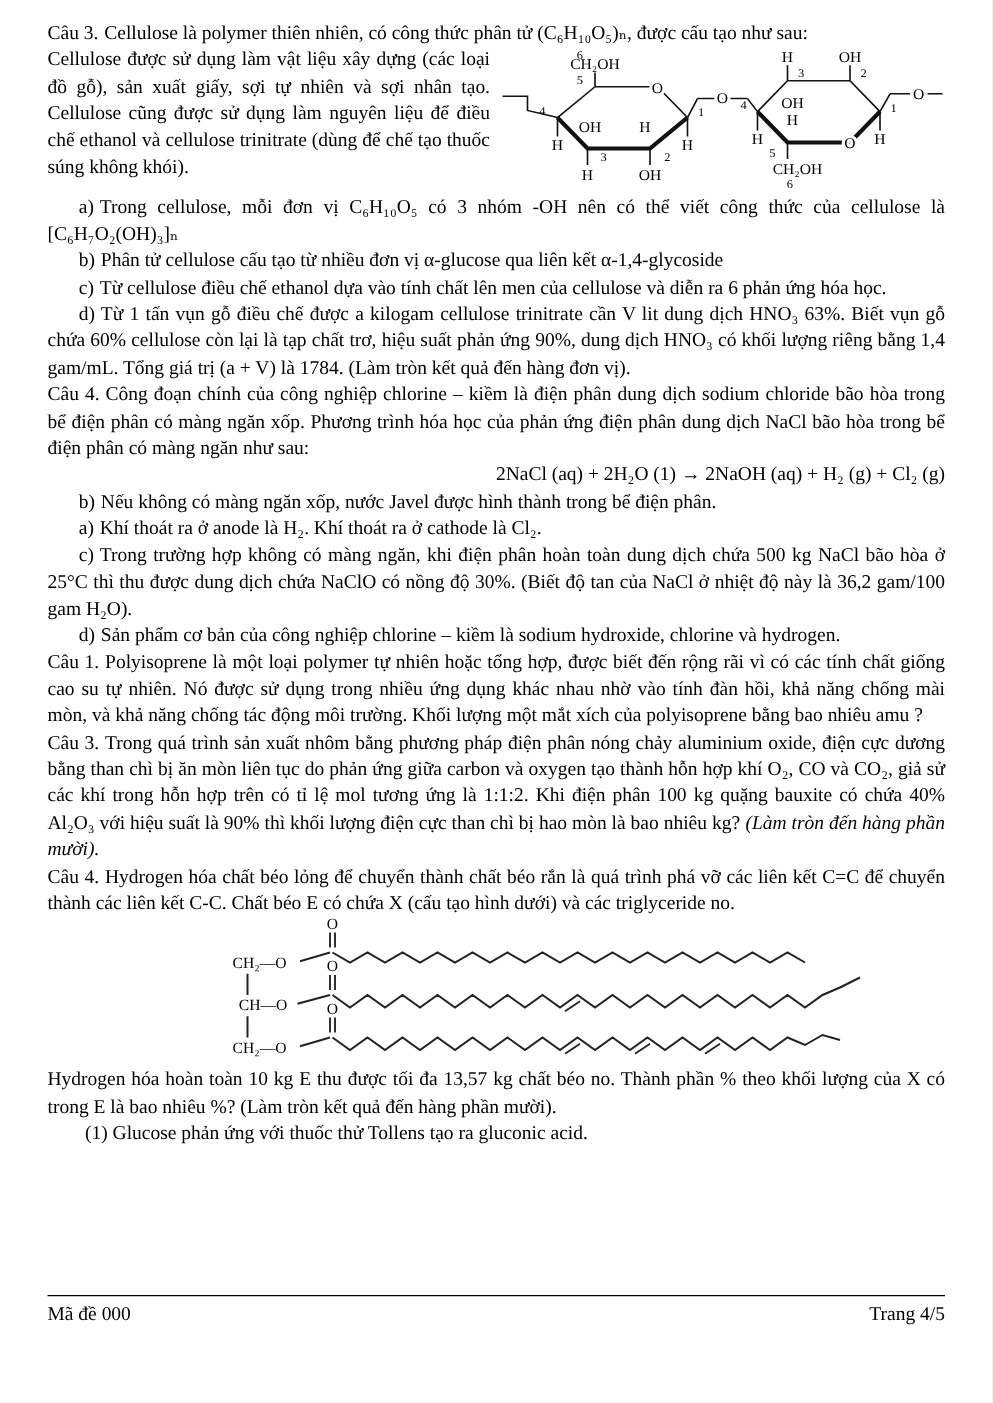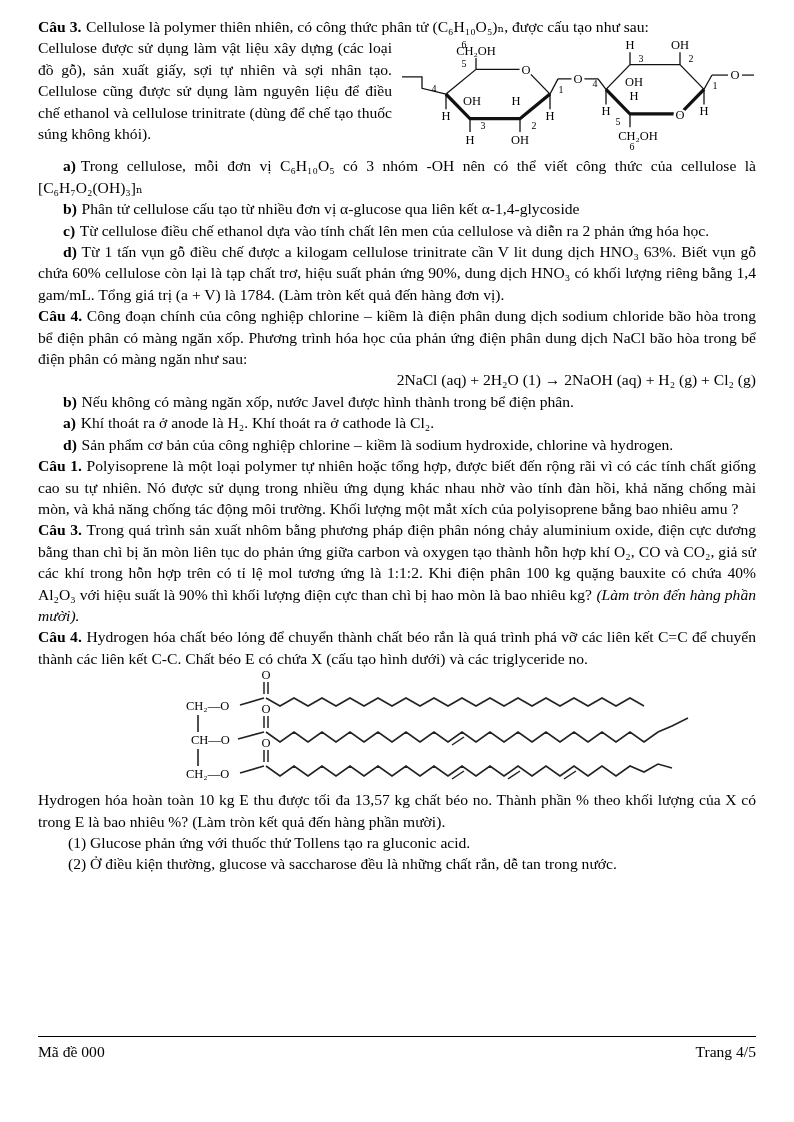"Câu 3." b { font-weight: bold -> normal }
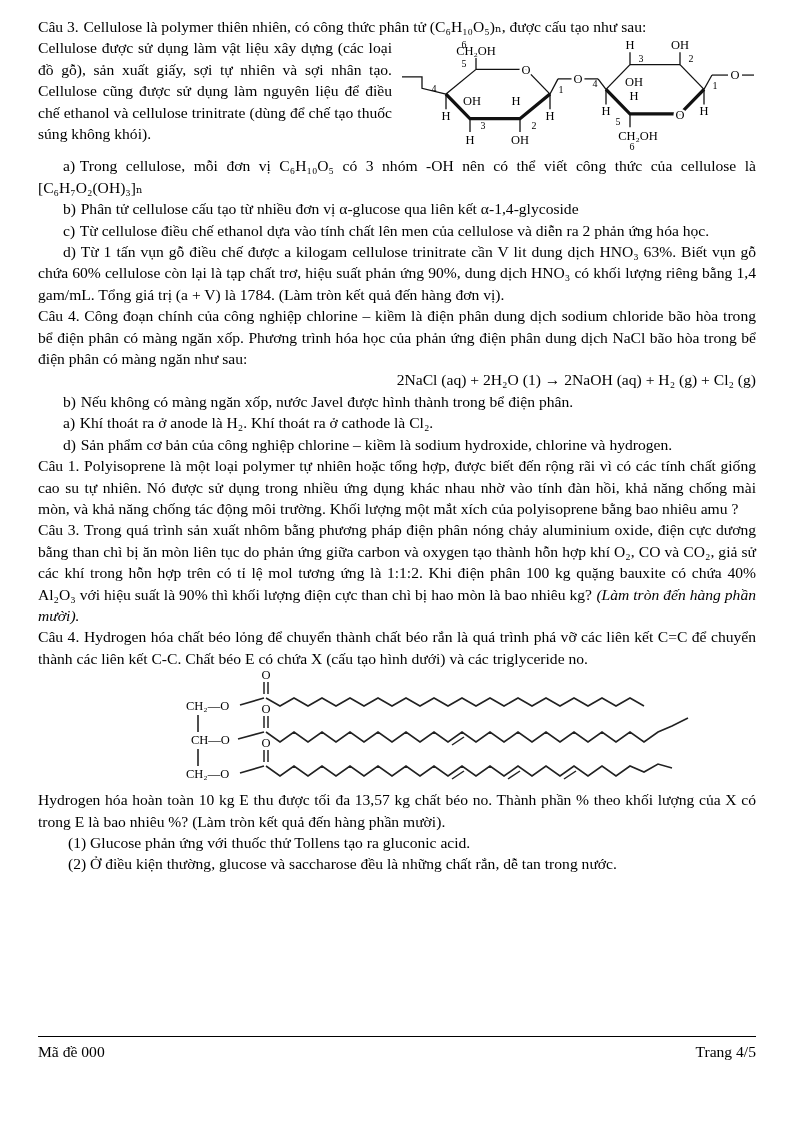"Từ cellulose điều chế ethanol" span { text: 2 -> 6 }
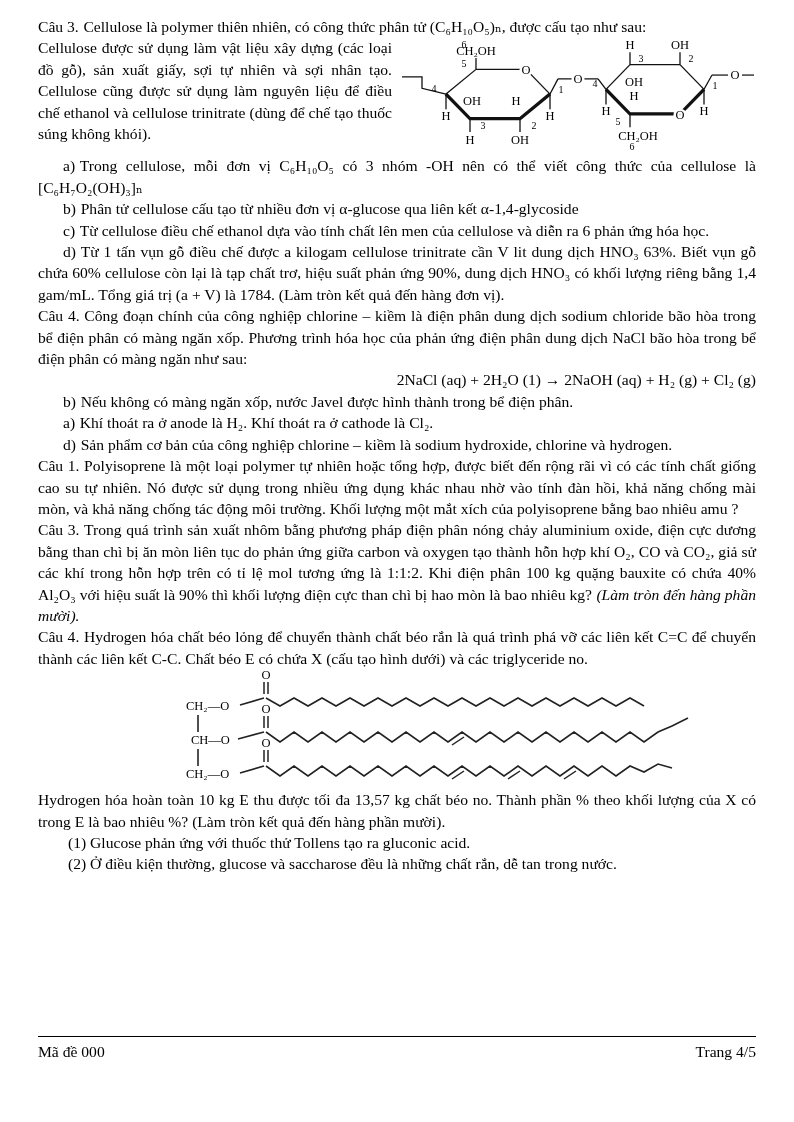"c) Trong trường hợp không" p.sub { html: none -> <p><b>c)</b><span>Trong trường hợp không có màng ngăn, khi điện phân hoàn toàn dung dịch chứa 500 kg NaCl bão hòa ở 25°C thì thu được dung dịch chứa NaClO có nồng độ 30%. (Biết độ tan của NaCl ở nhiệt độ này là 36,2 gam/100 gam H₂O).</span></p> }
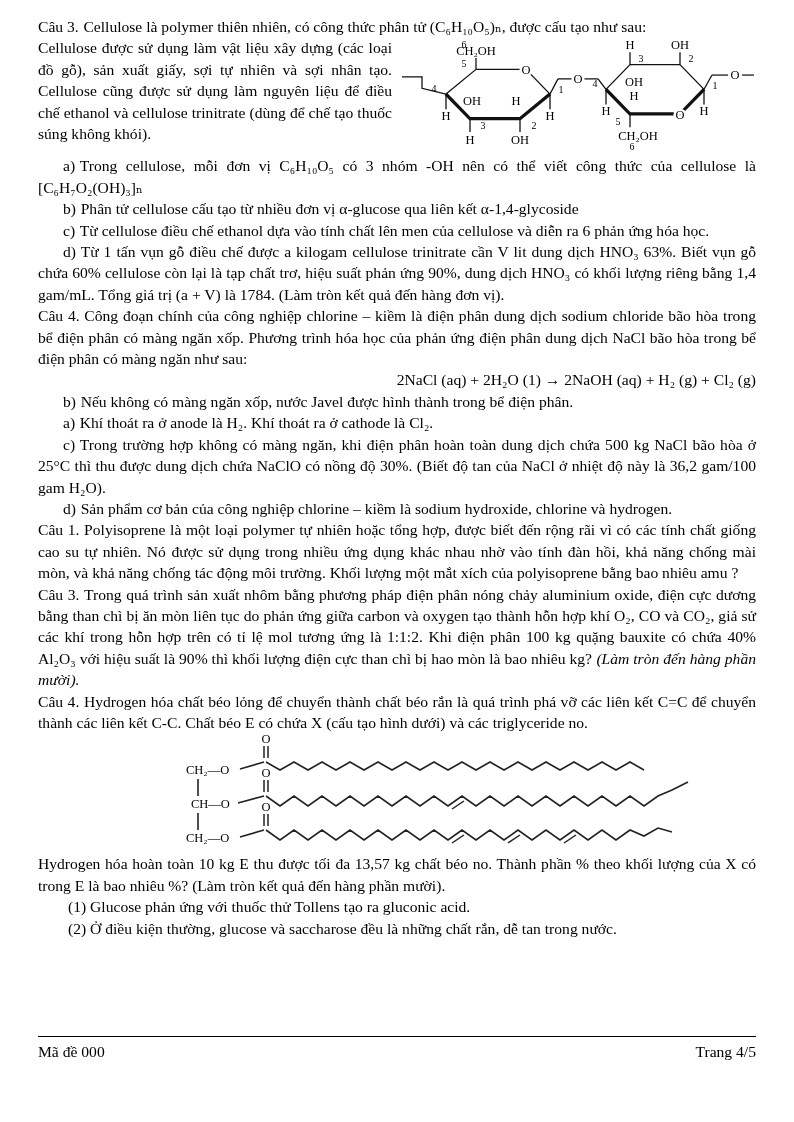"(2) Ở điều kiện thường," p.stmt { html: <p>(2) Ở điều kiện thường, glucose và saccharose đều là những chất rắn, dễ tan trong nước.</p> -> none }
